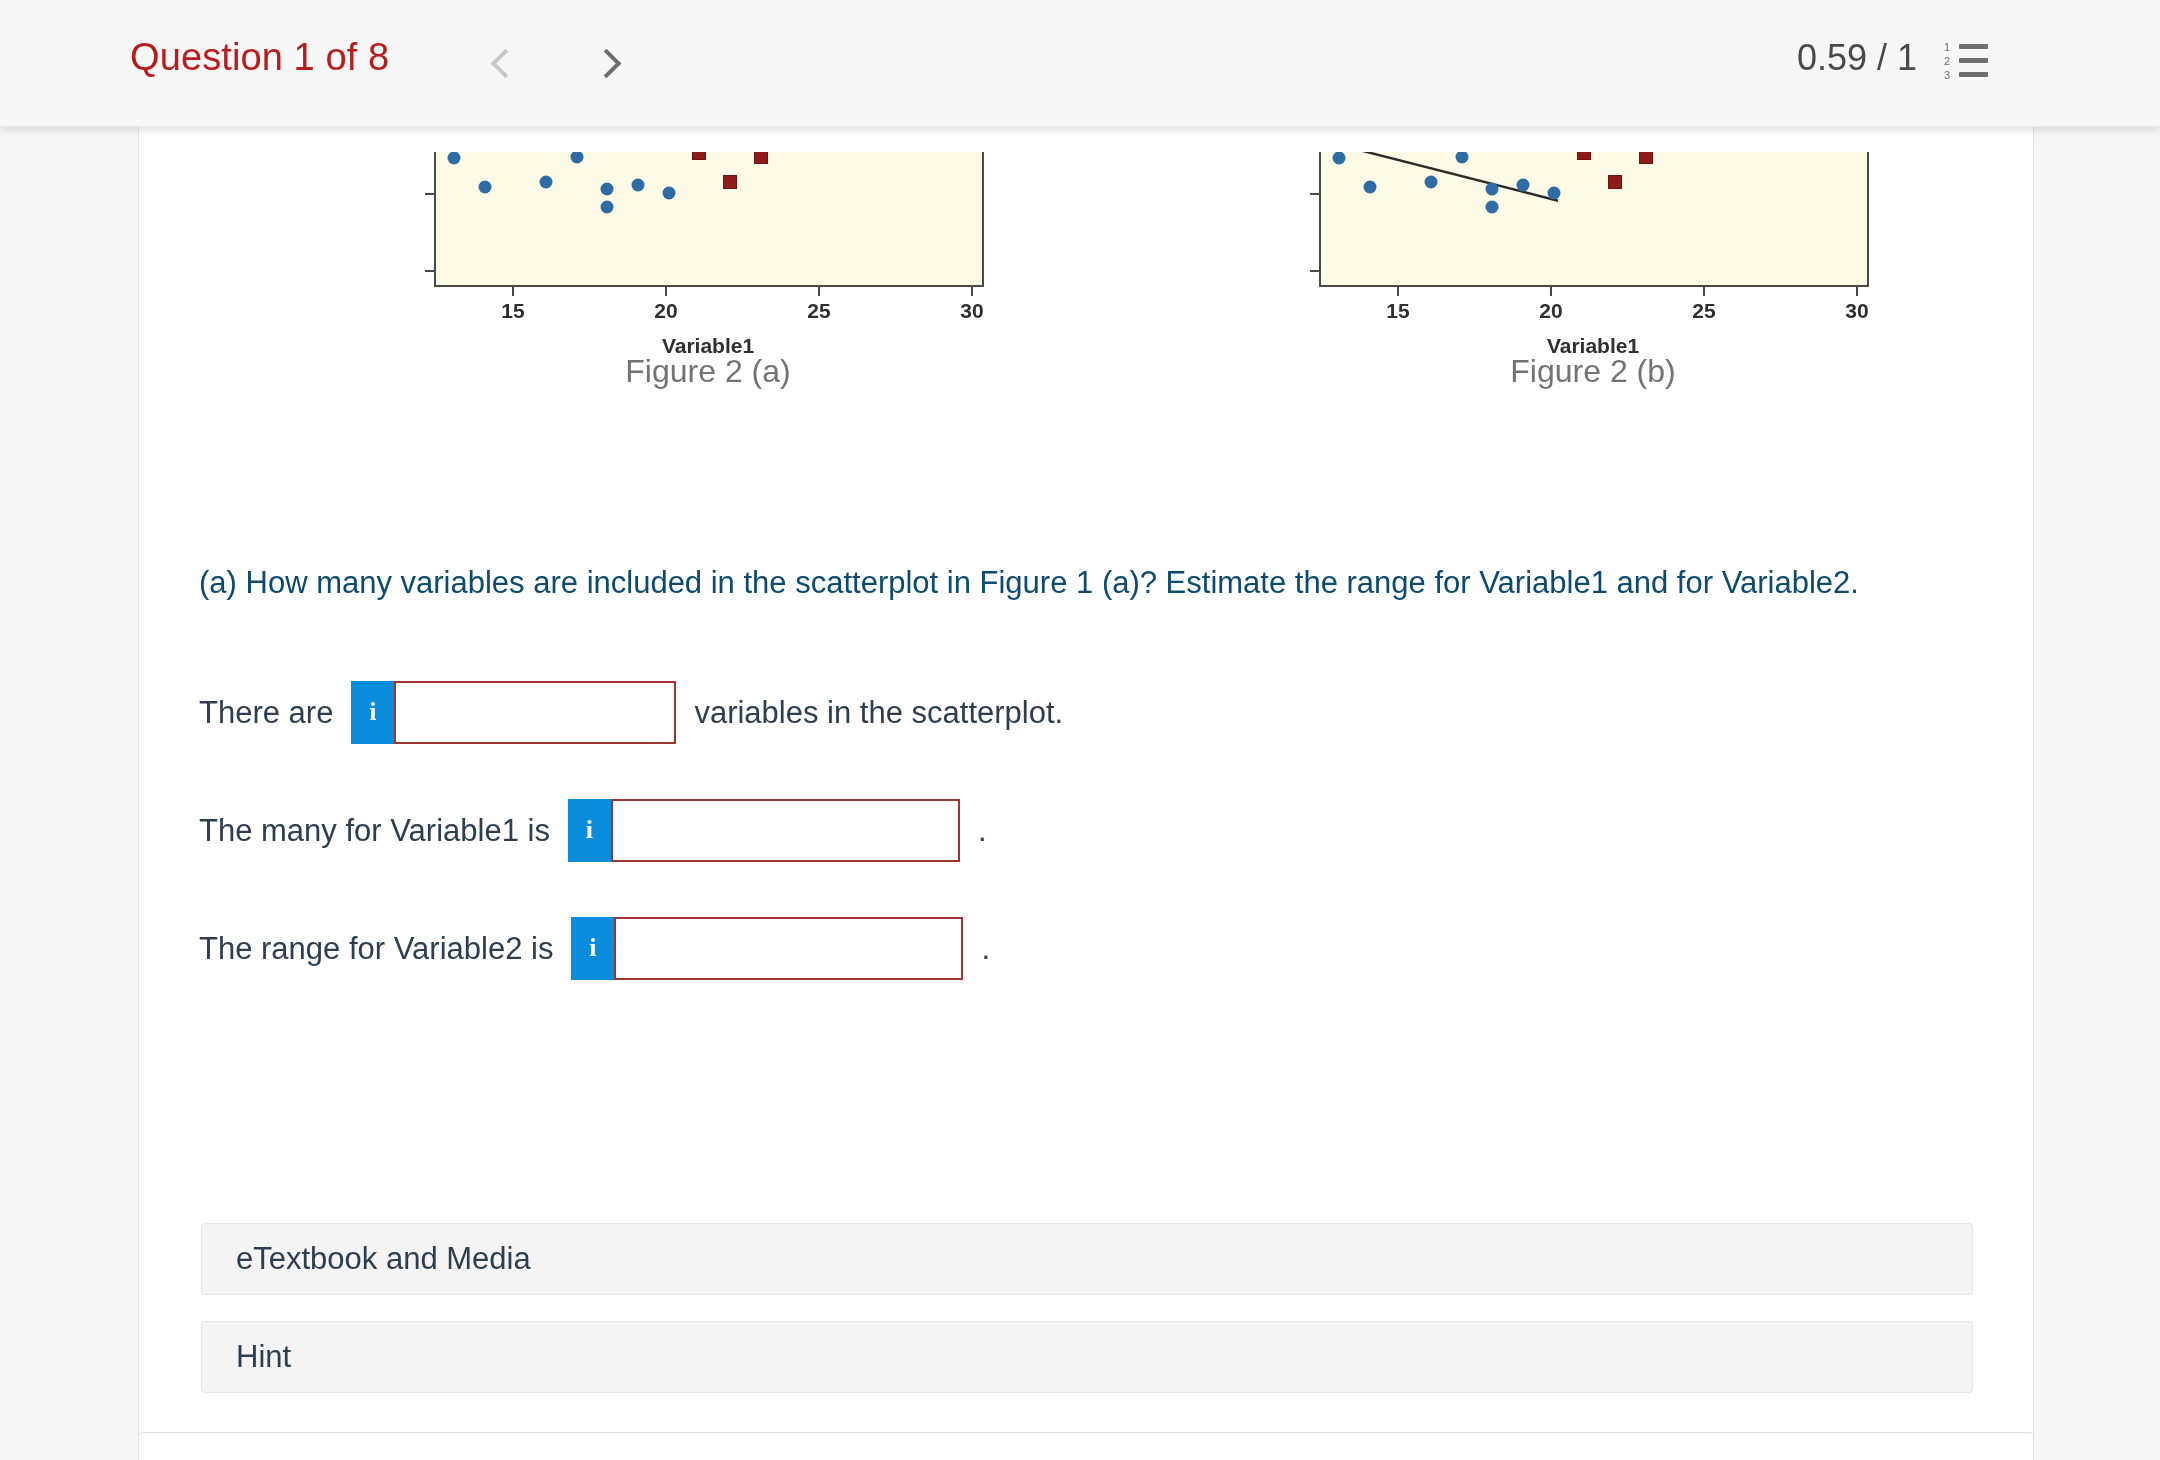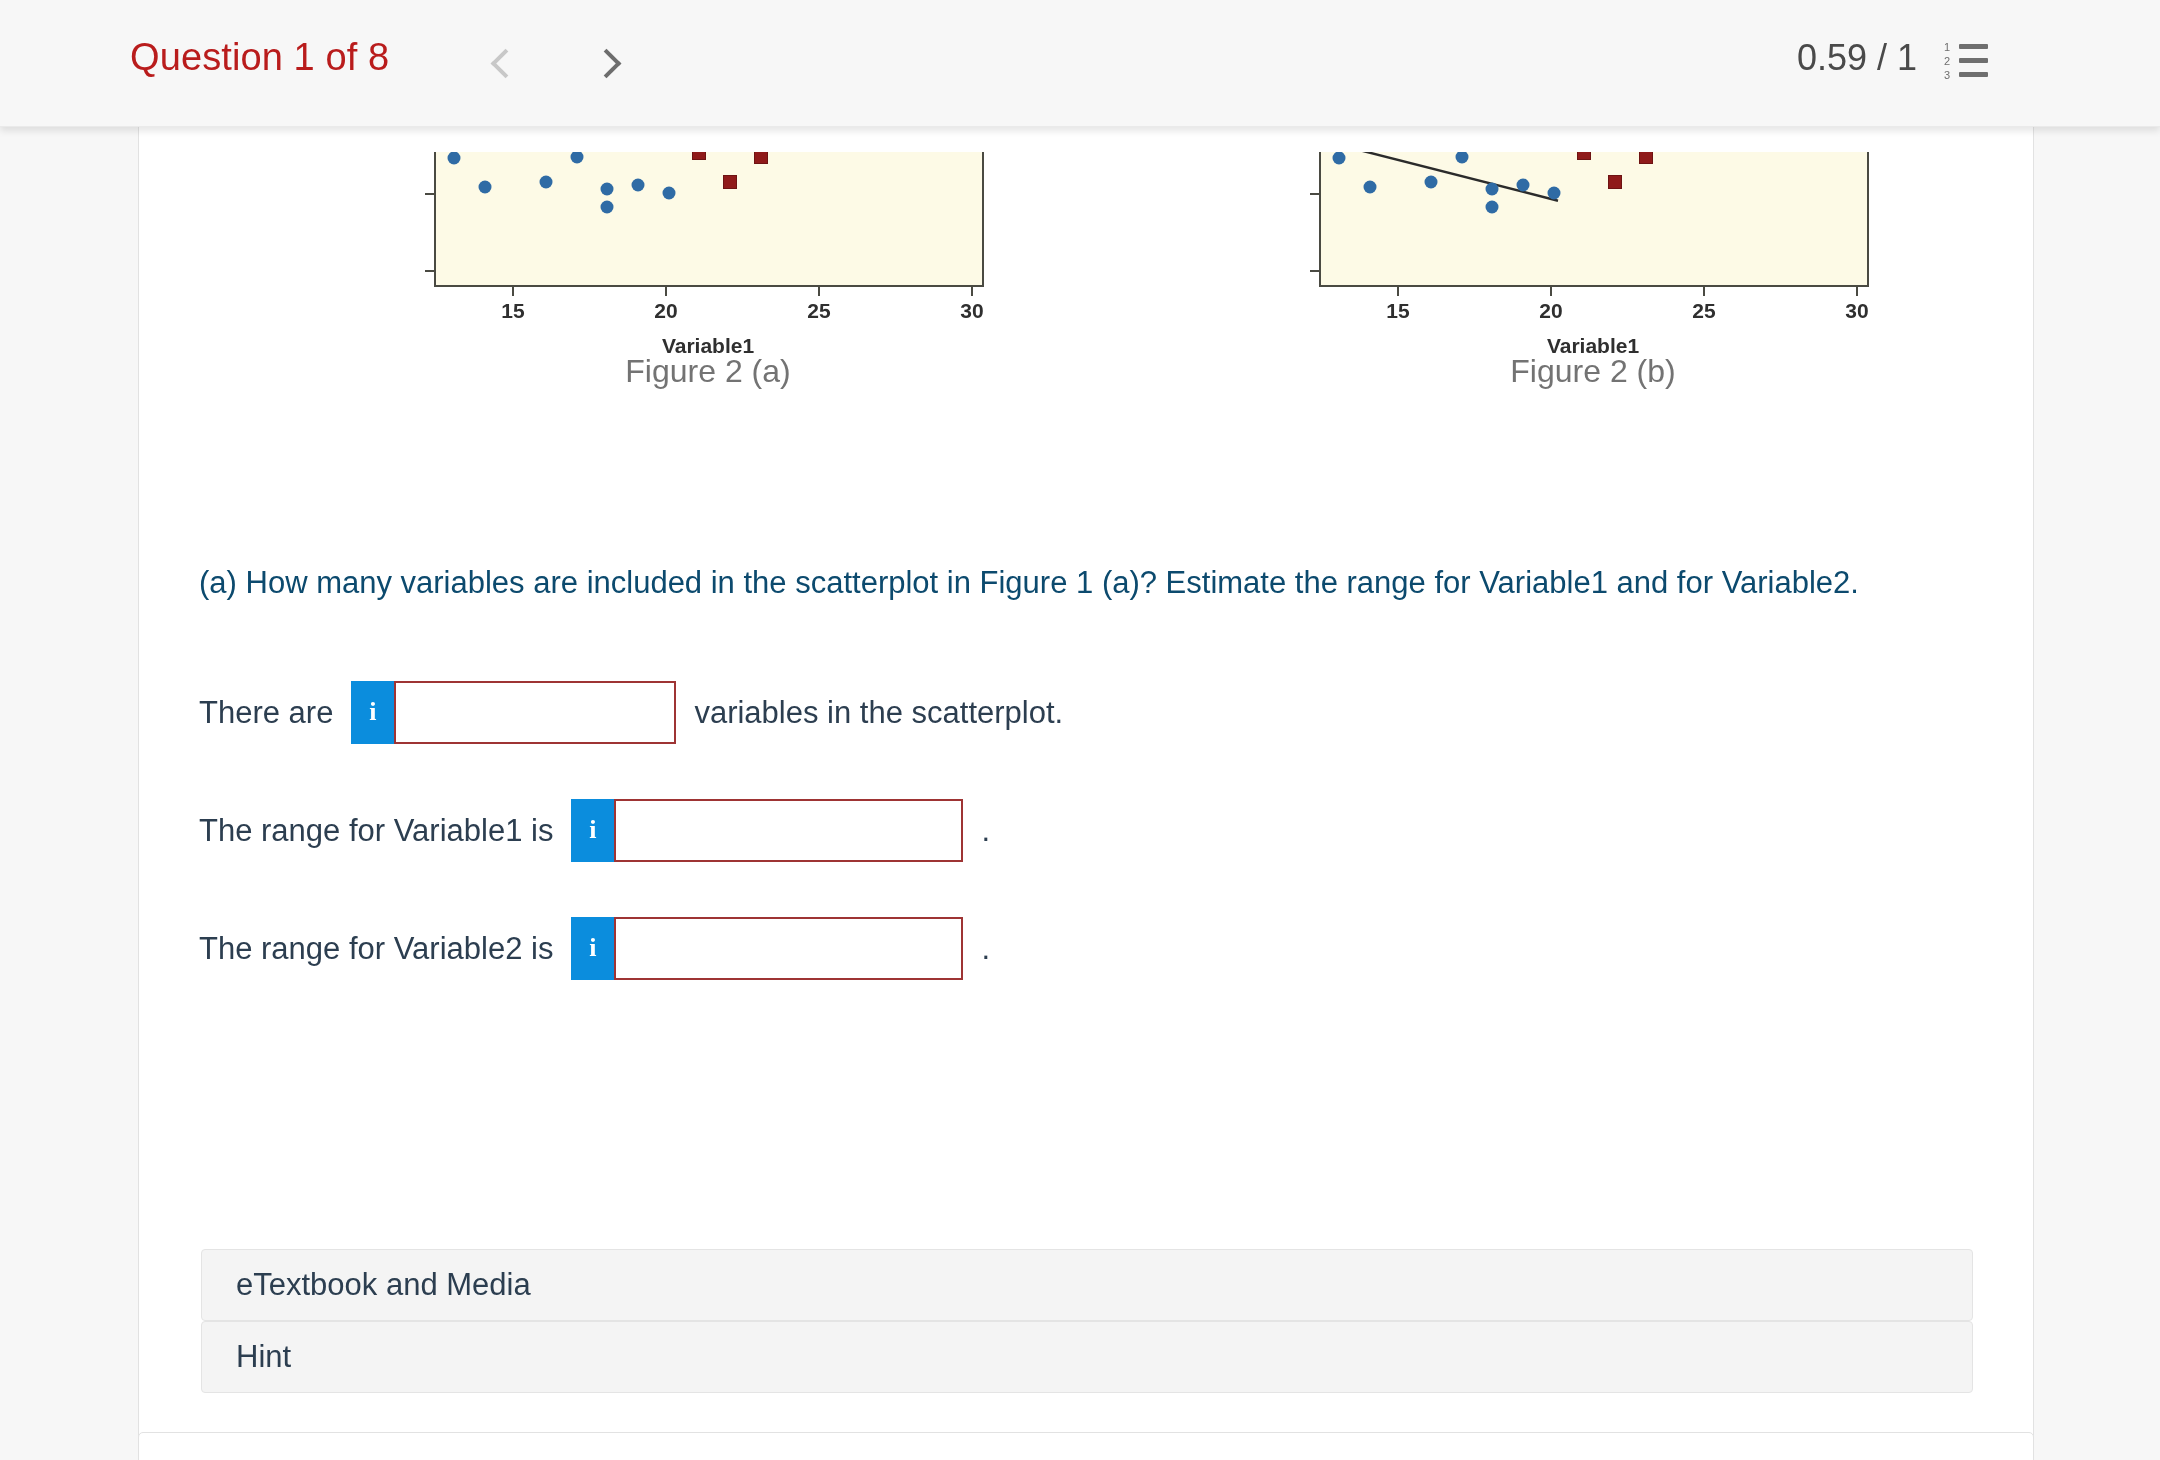"The range for Variable1 is" span.ans-label { text: range -> many }
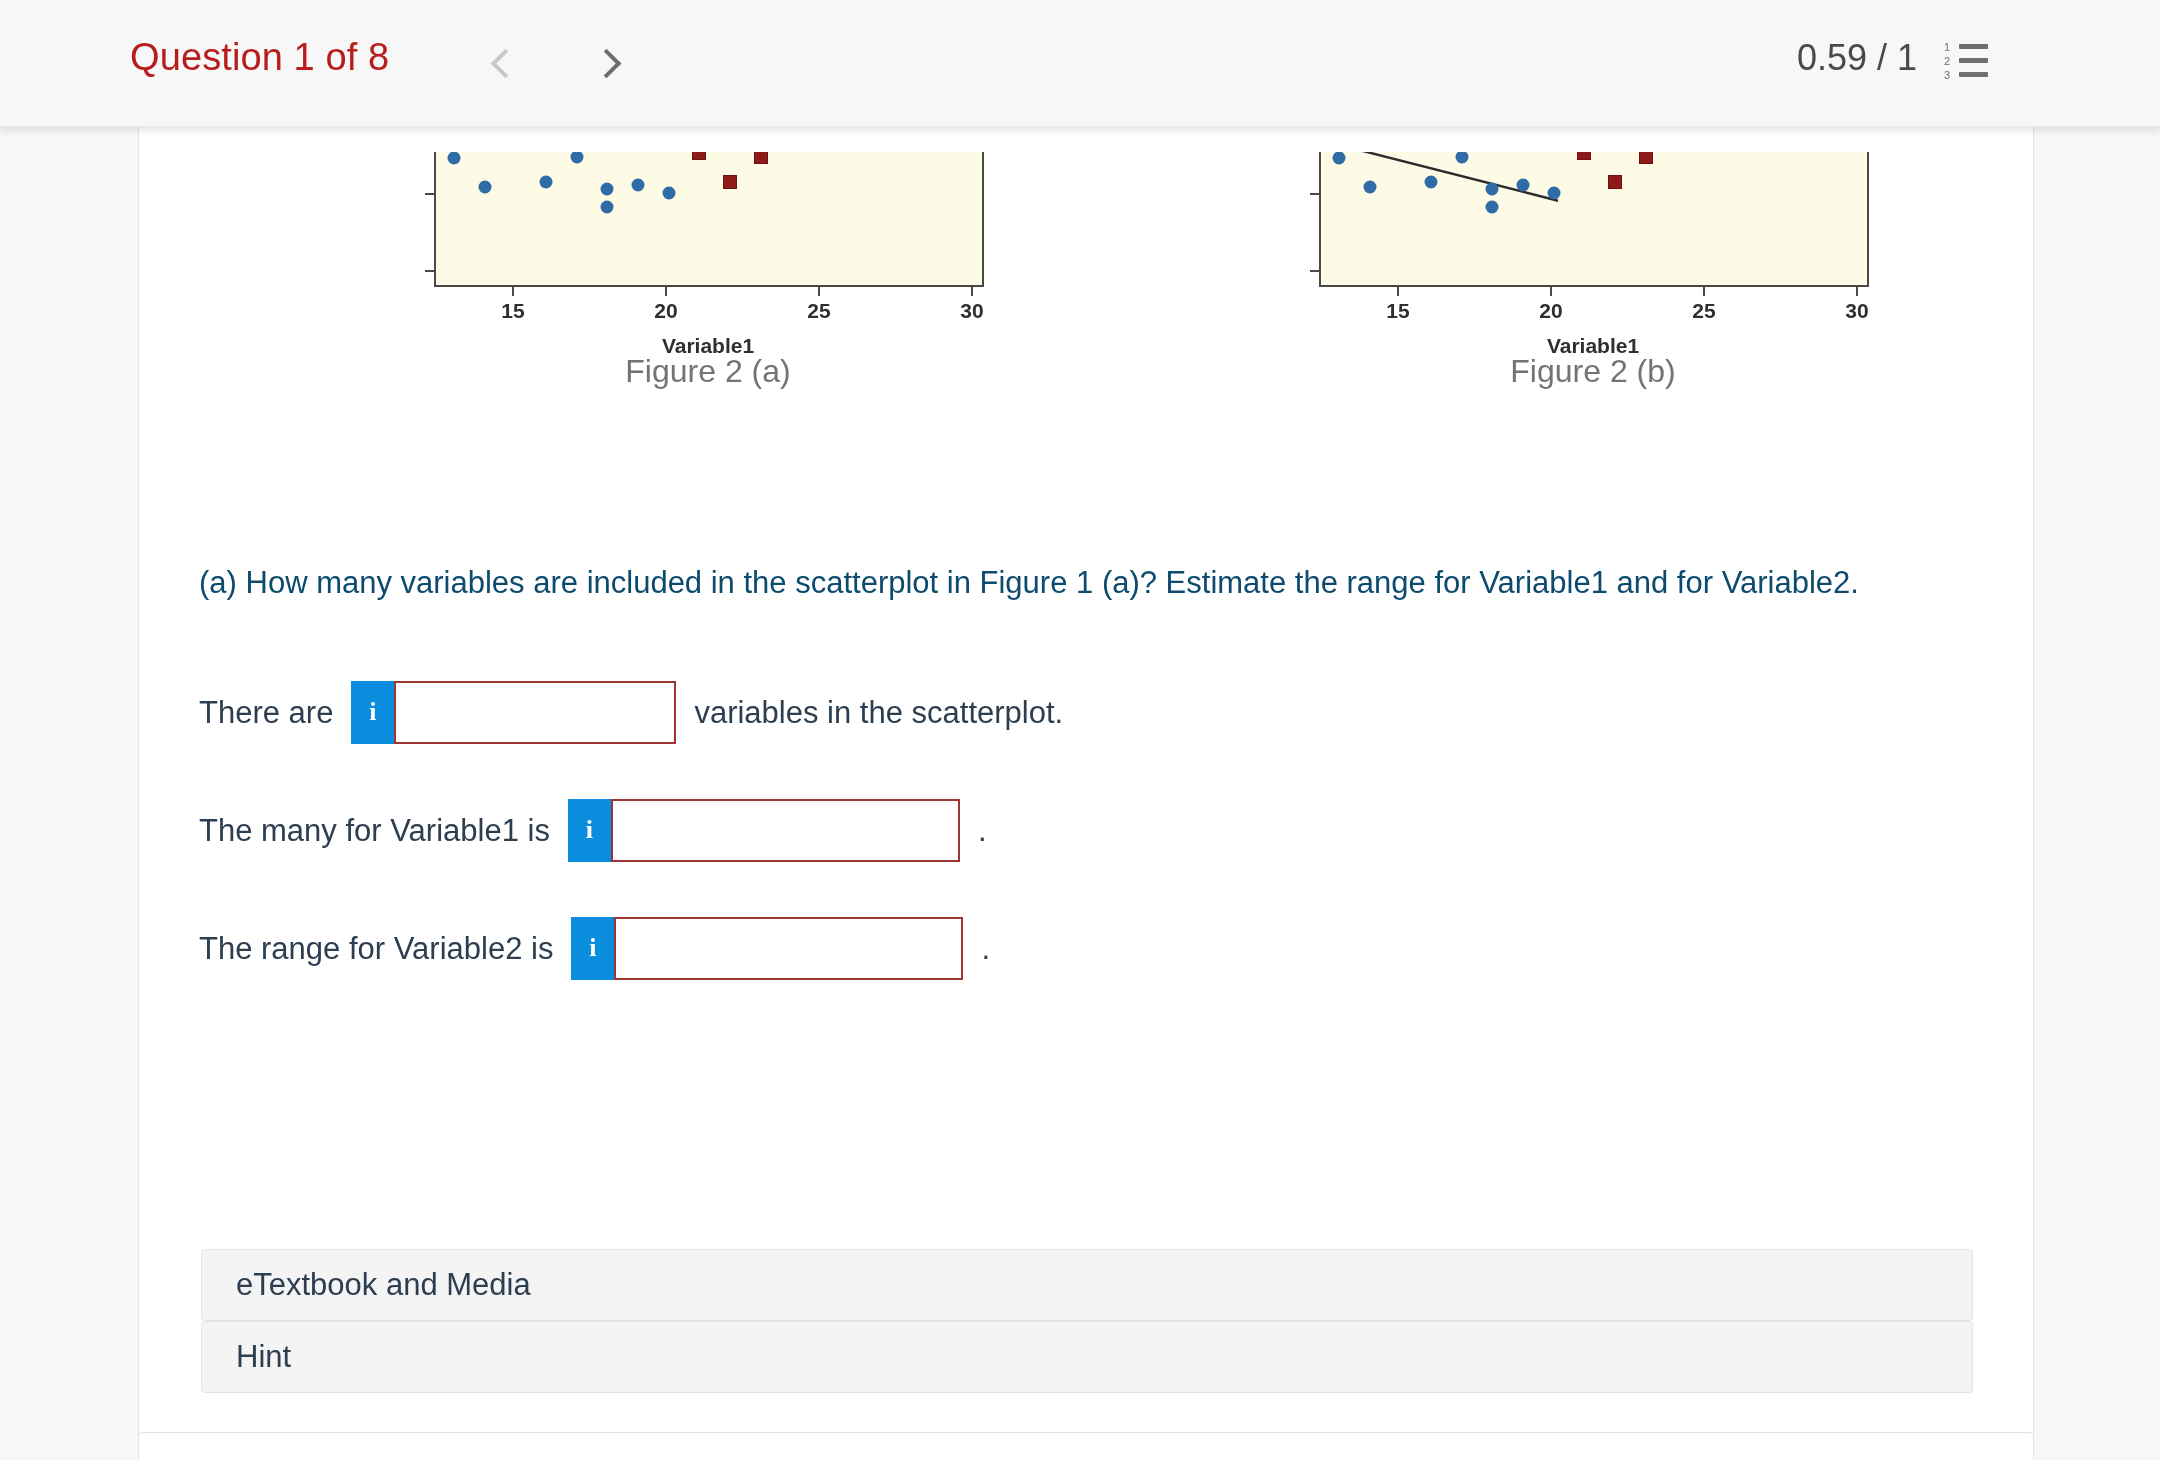"eTextbook and Media" .acc-1 { top: 1251px -> 1225px }
